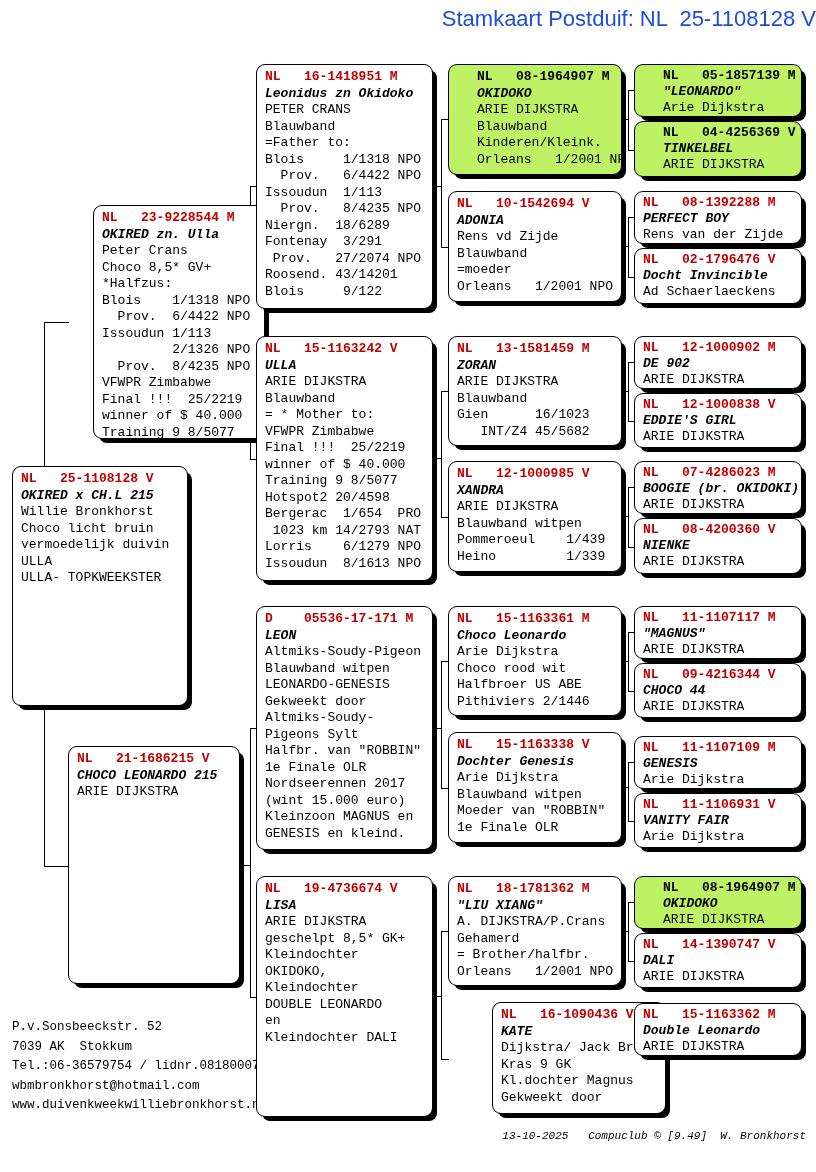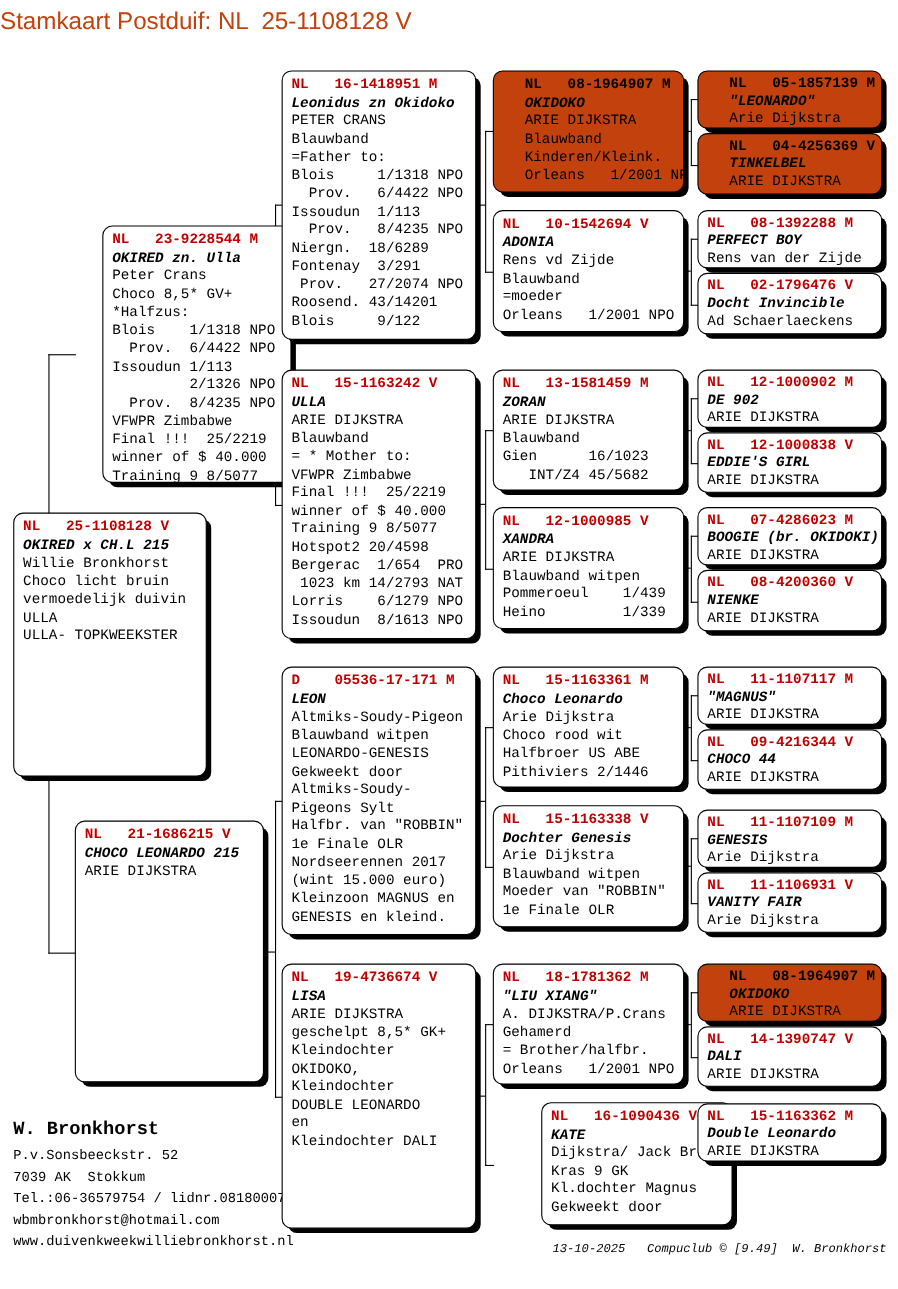"Stamkaart Postduif: NL 25-1108128 V" #title { color: #c2410c -> #1d4ed8; text-align: left -> right }
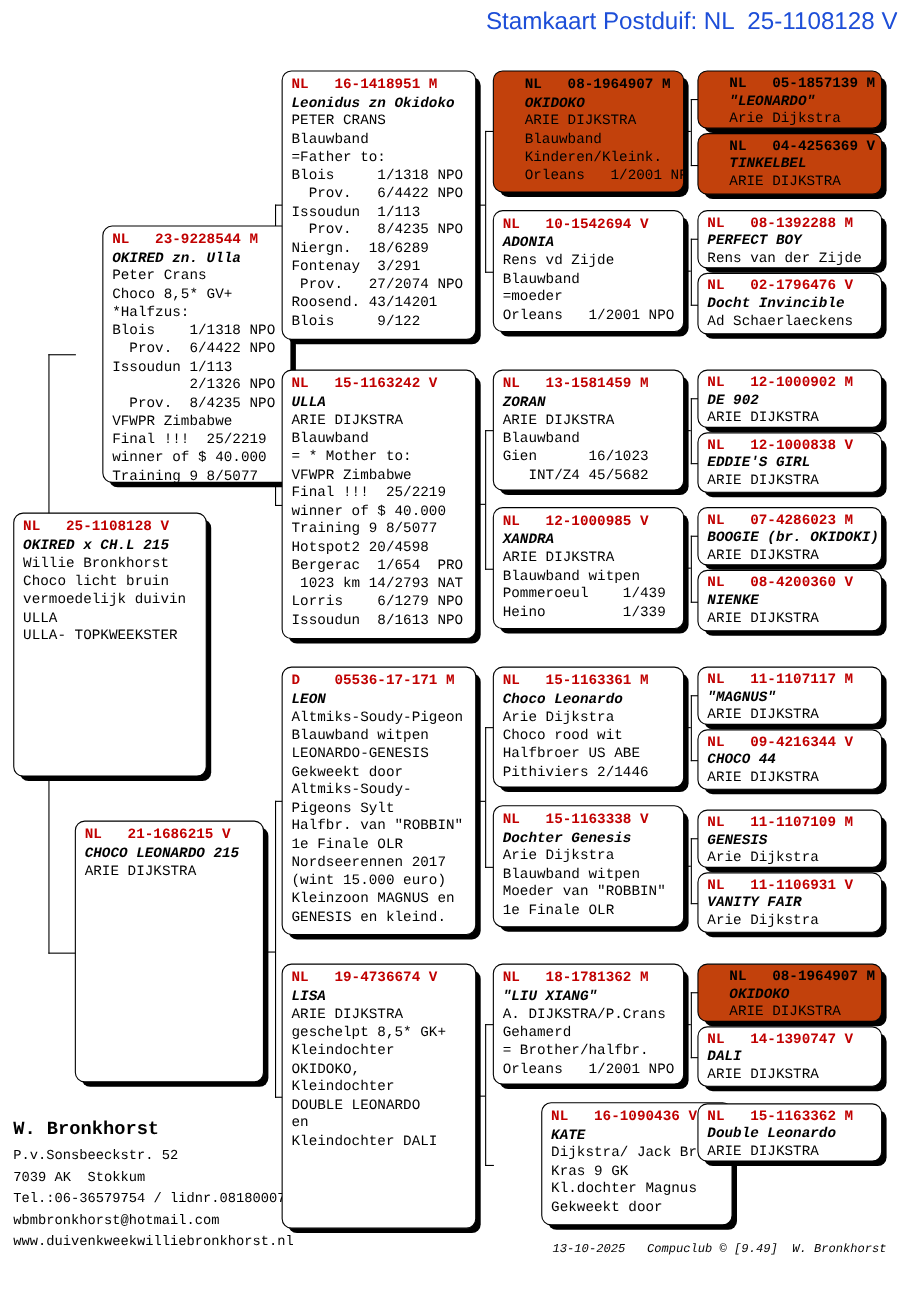"NL 08-1964907 M" .box.pink { background: #c2410c -> #bef264 }
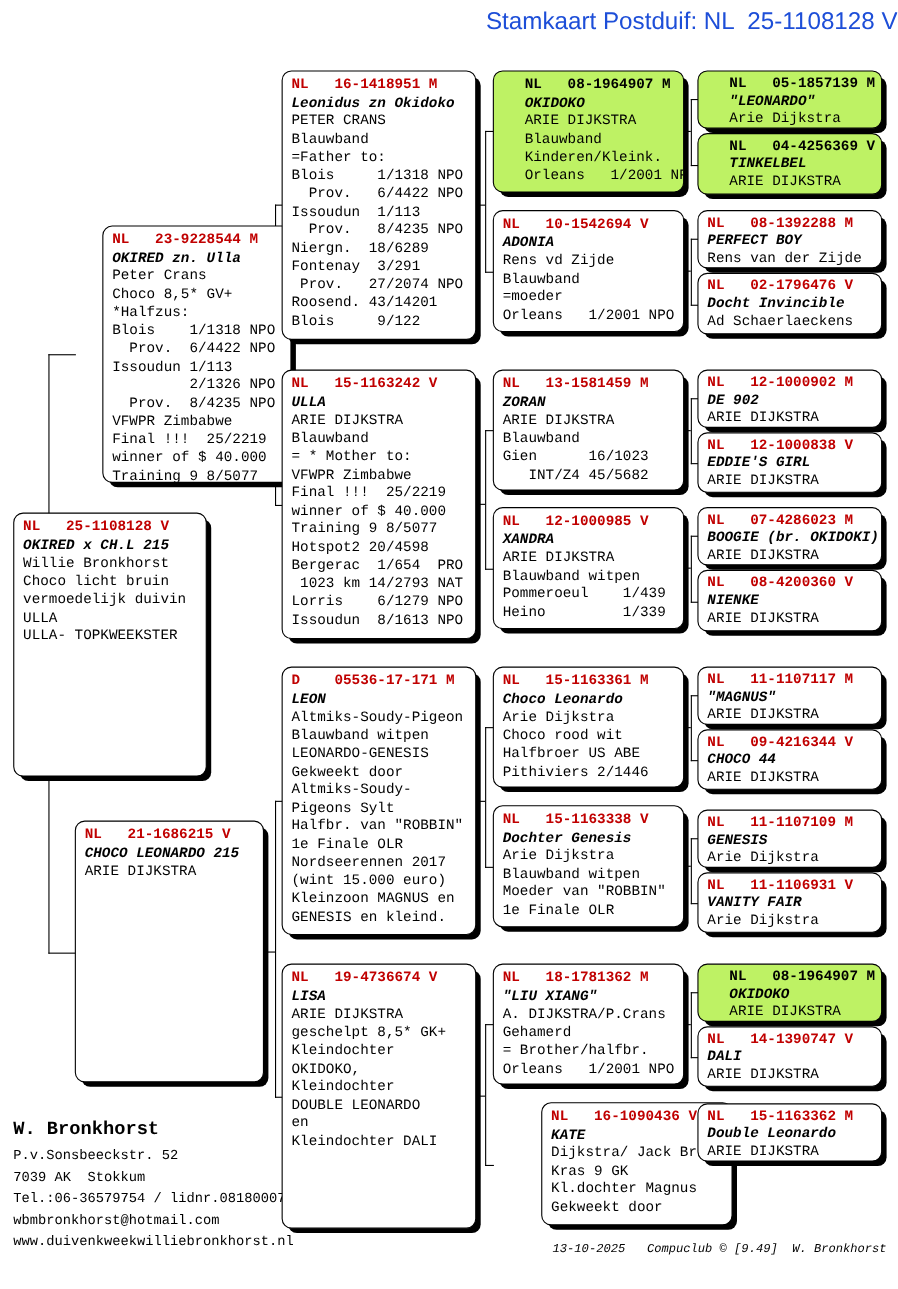"W. Bronkhorst" div.cname { html: <div>W. Bronkhorst</div> -> none }
